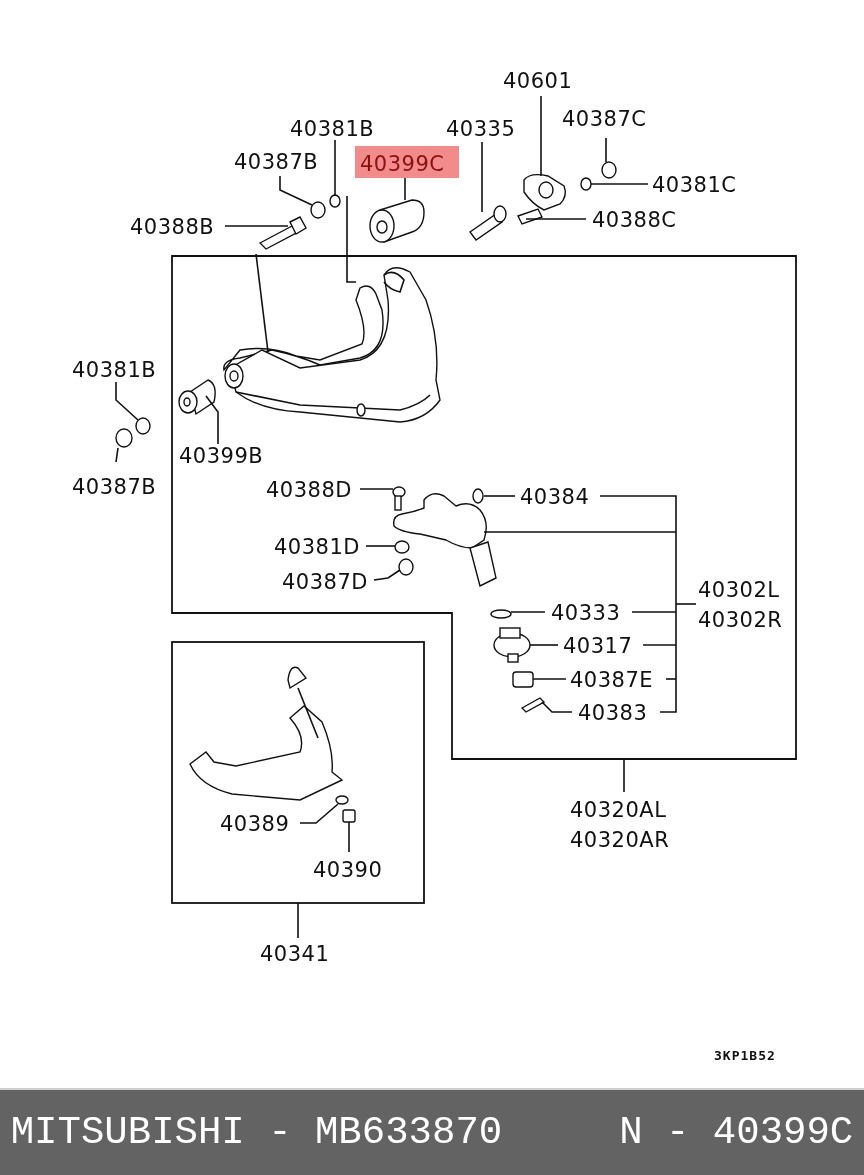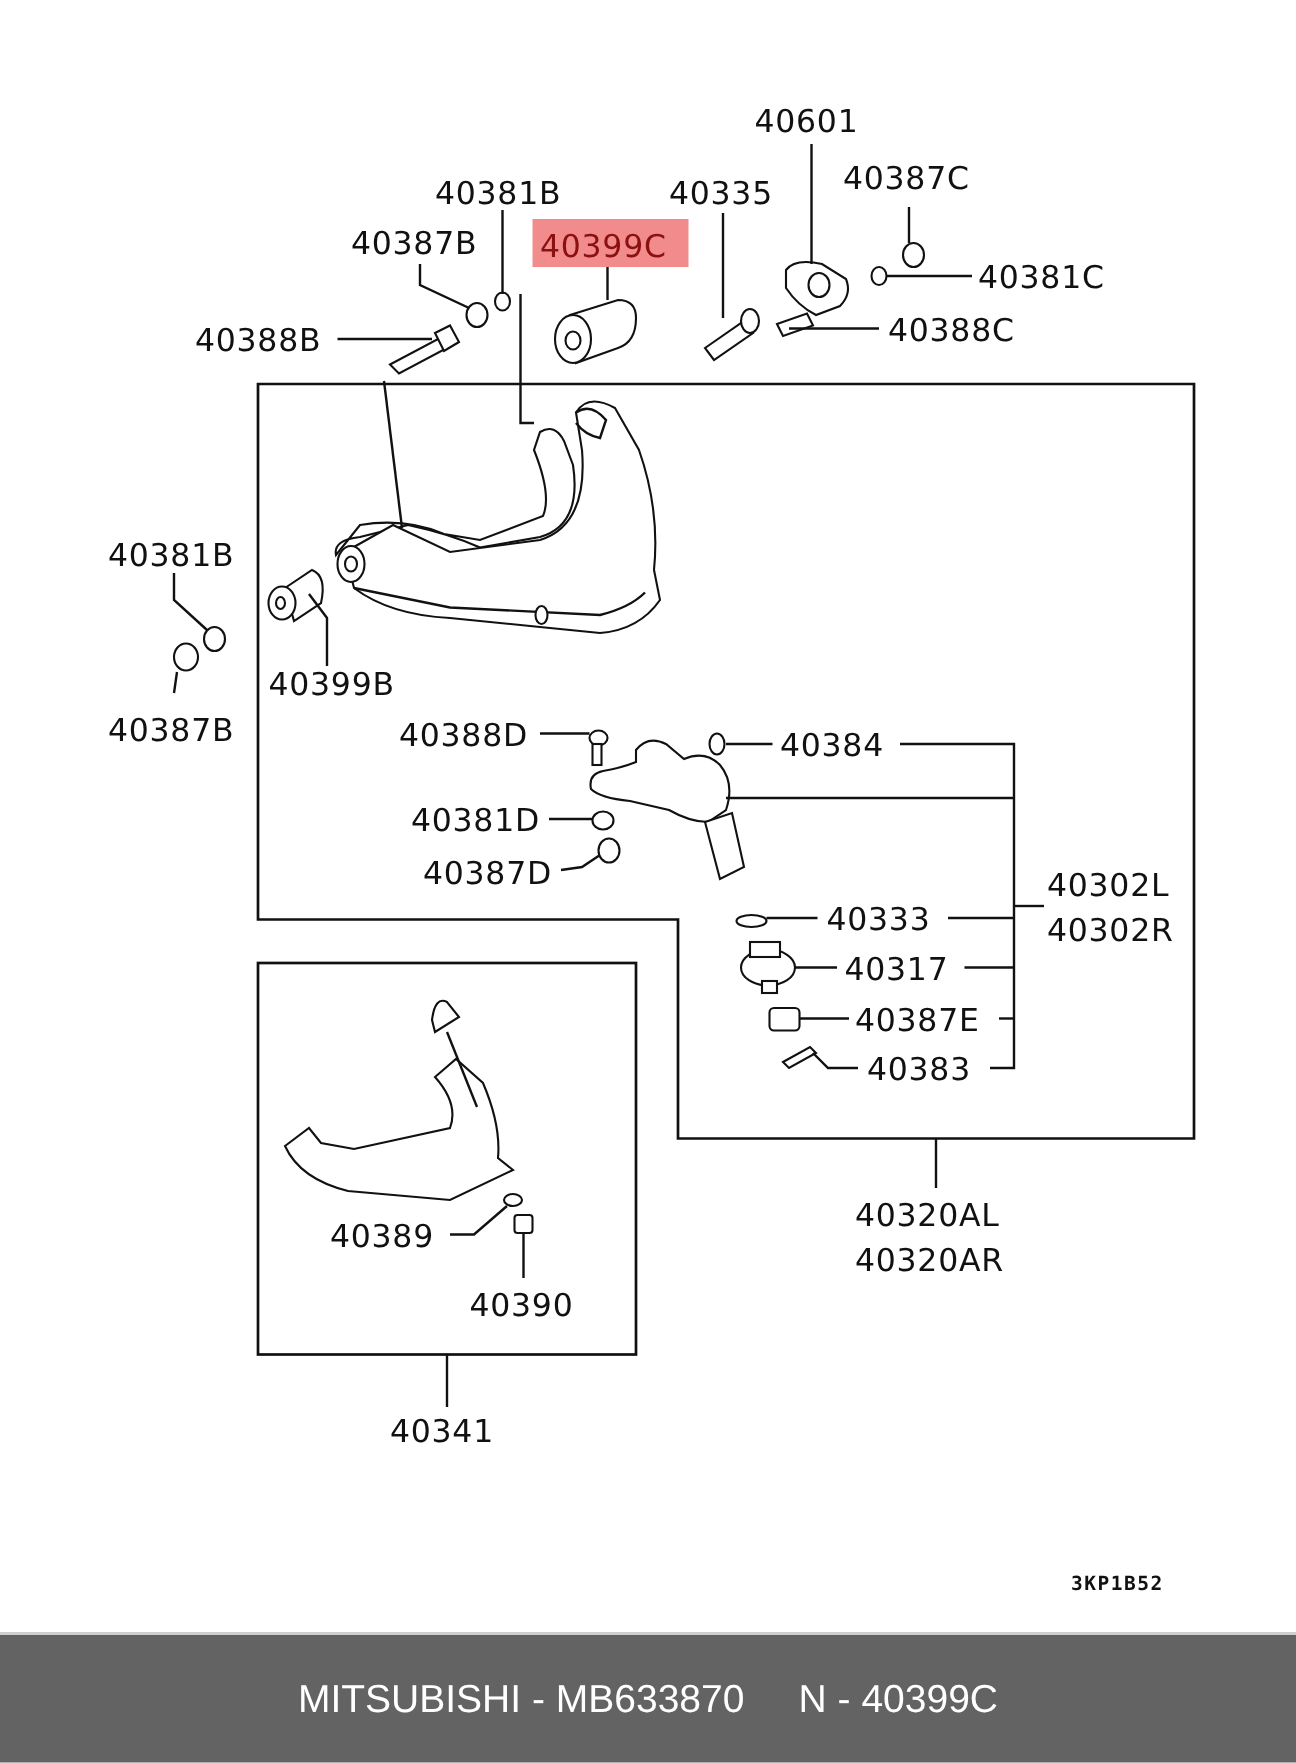"MITSUBISHI - MB633870 N -" #footer span { font-family: Liberation Sans, sans-serif -> Liberation Mono, monospace; font-size: 26px -> 39px }
